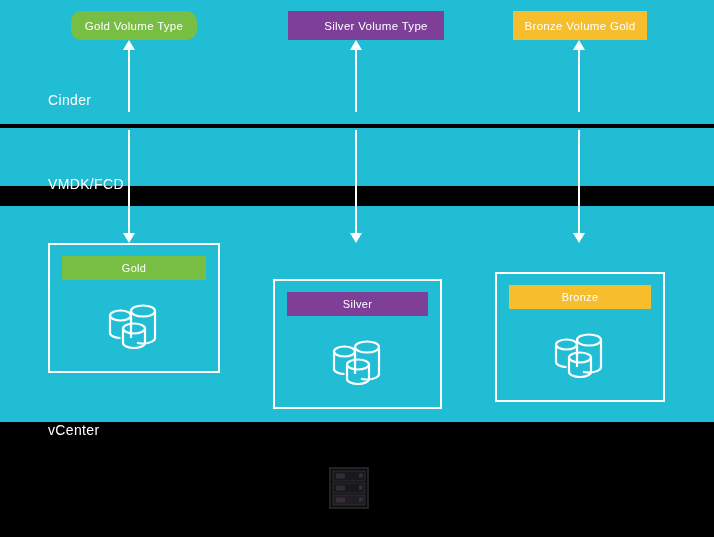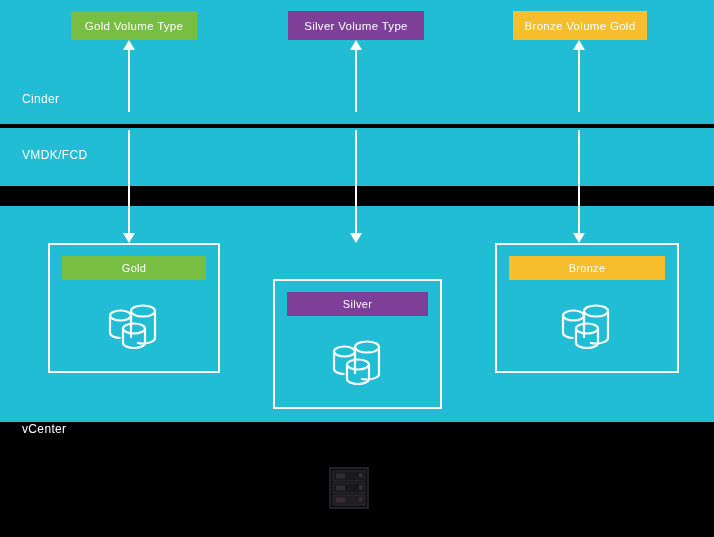"Gold Volume Type" .vt-gold { border-radius: none -> 10px }
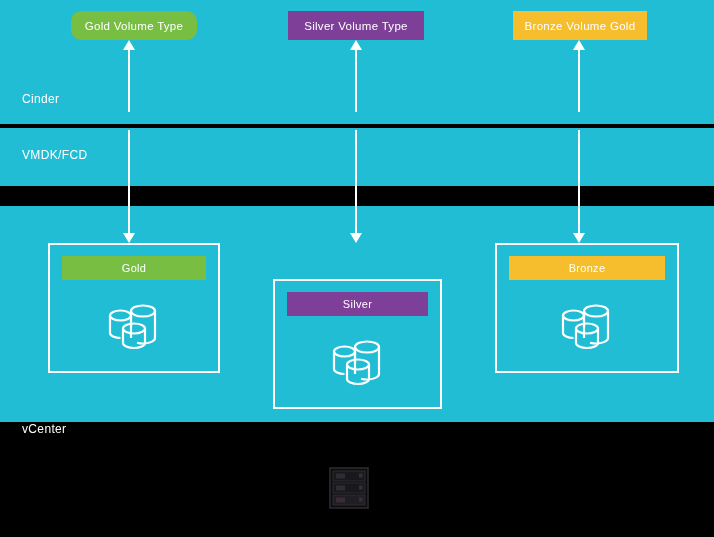"Silver Volume Type" .vt-silver { padding-left: none -> 20px }
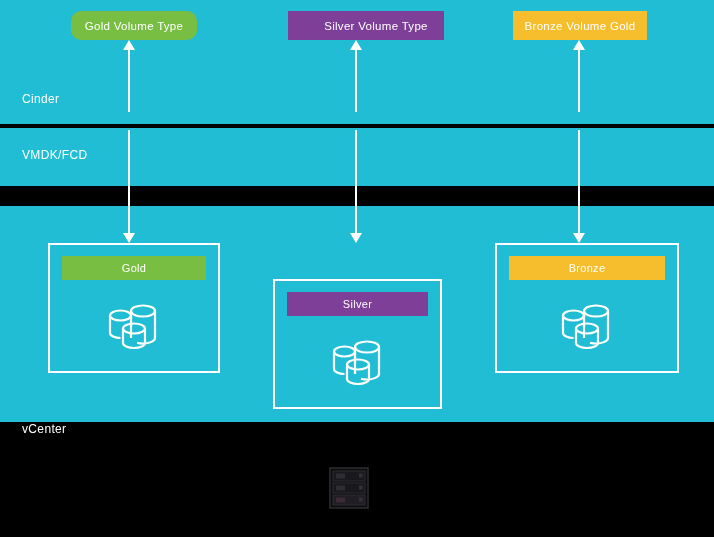"Cinder" .band-label { font-size: 12px -> 14px; margin-left: none -> 26px }
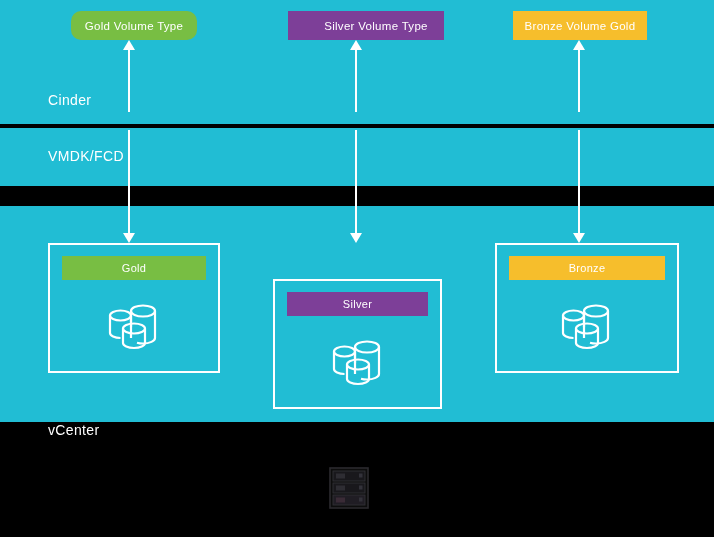"VMDK/FCD" .lbl-vmdk { top: 148px -> 176px }
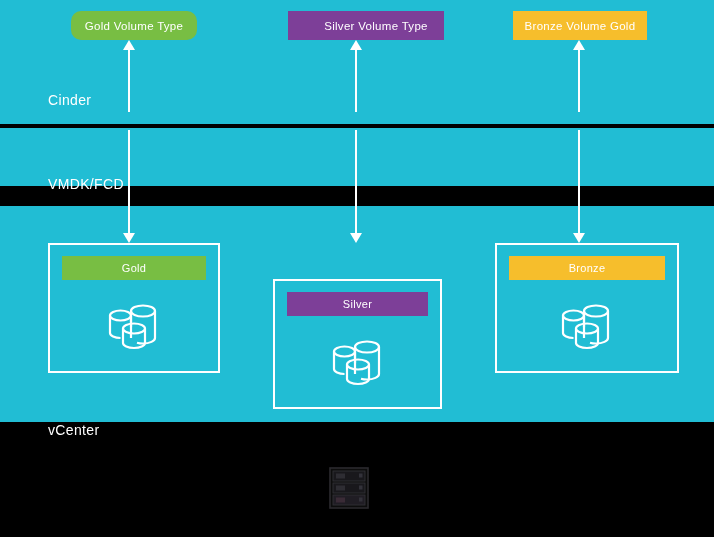"Bronze" .ds-bronze { margin-top: none -> 29px; width: 184px -> 170px }
